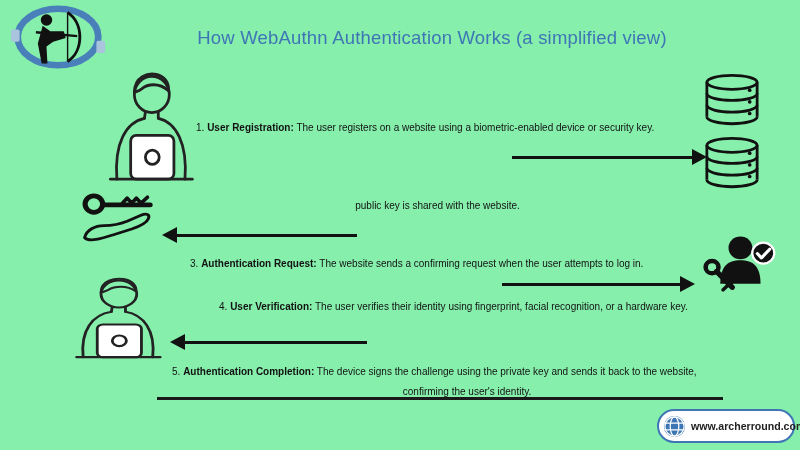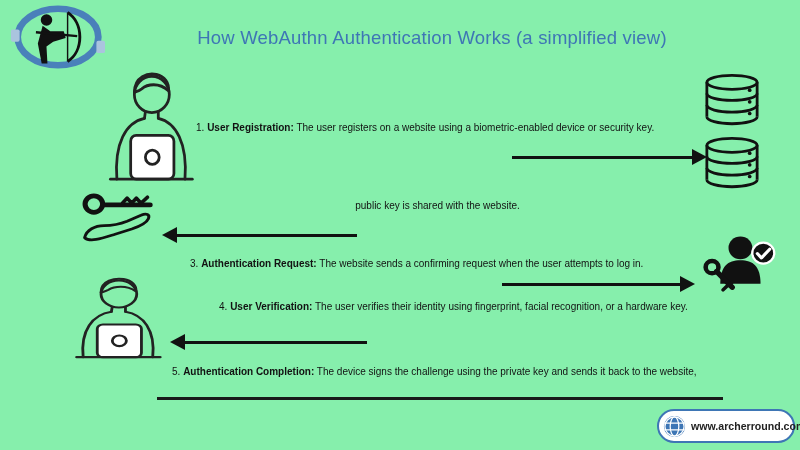"confirming the user's identity." div.line2 { html: none -> <div>confirming the user's identity.</div> }
